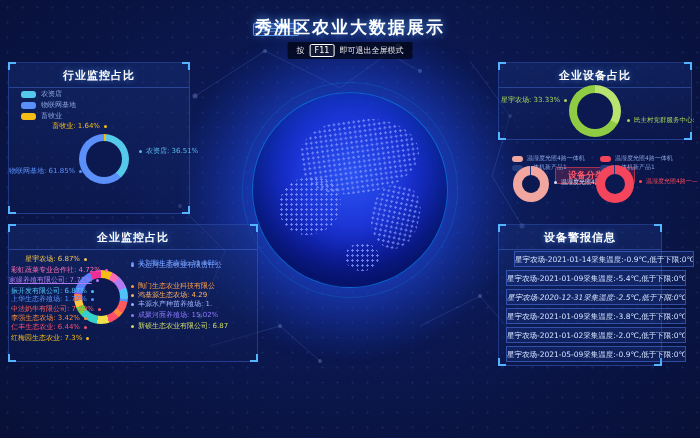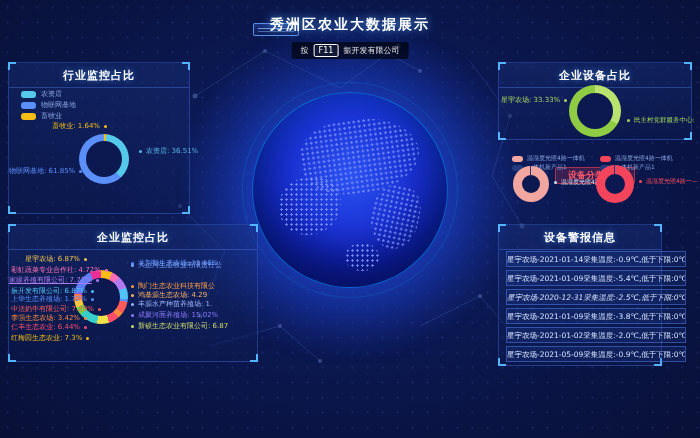"秀洲区农业大数据展示" .page-title { font-size: 14px -> 17px }
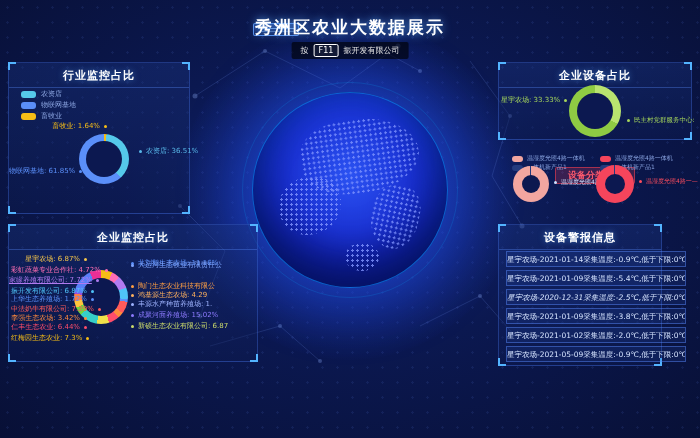"振开发有限公司" span { text: 振开发有限公司 -> 即可退出全屏模式 }
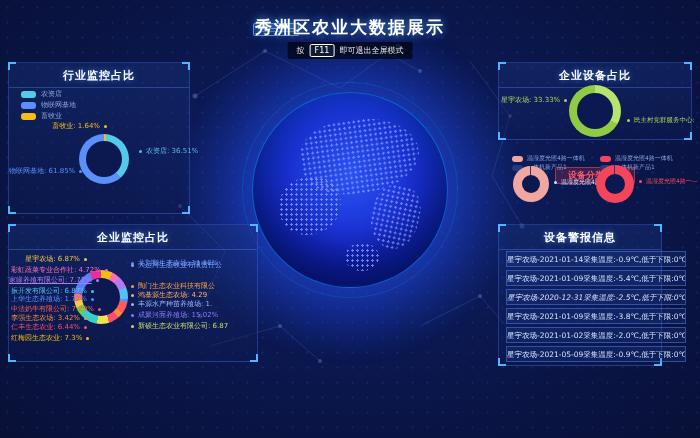"星宇农场-2021-01-14采集温度:-0.9℃,低于下限:0℃" div.alert-row { margin-left: none -> 8px }
